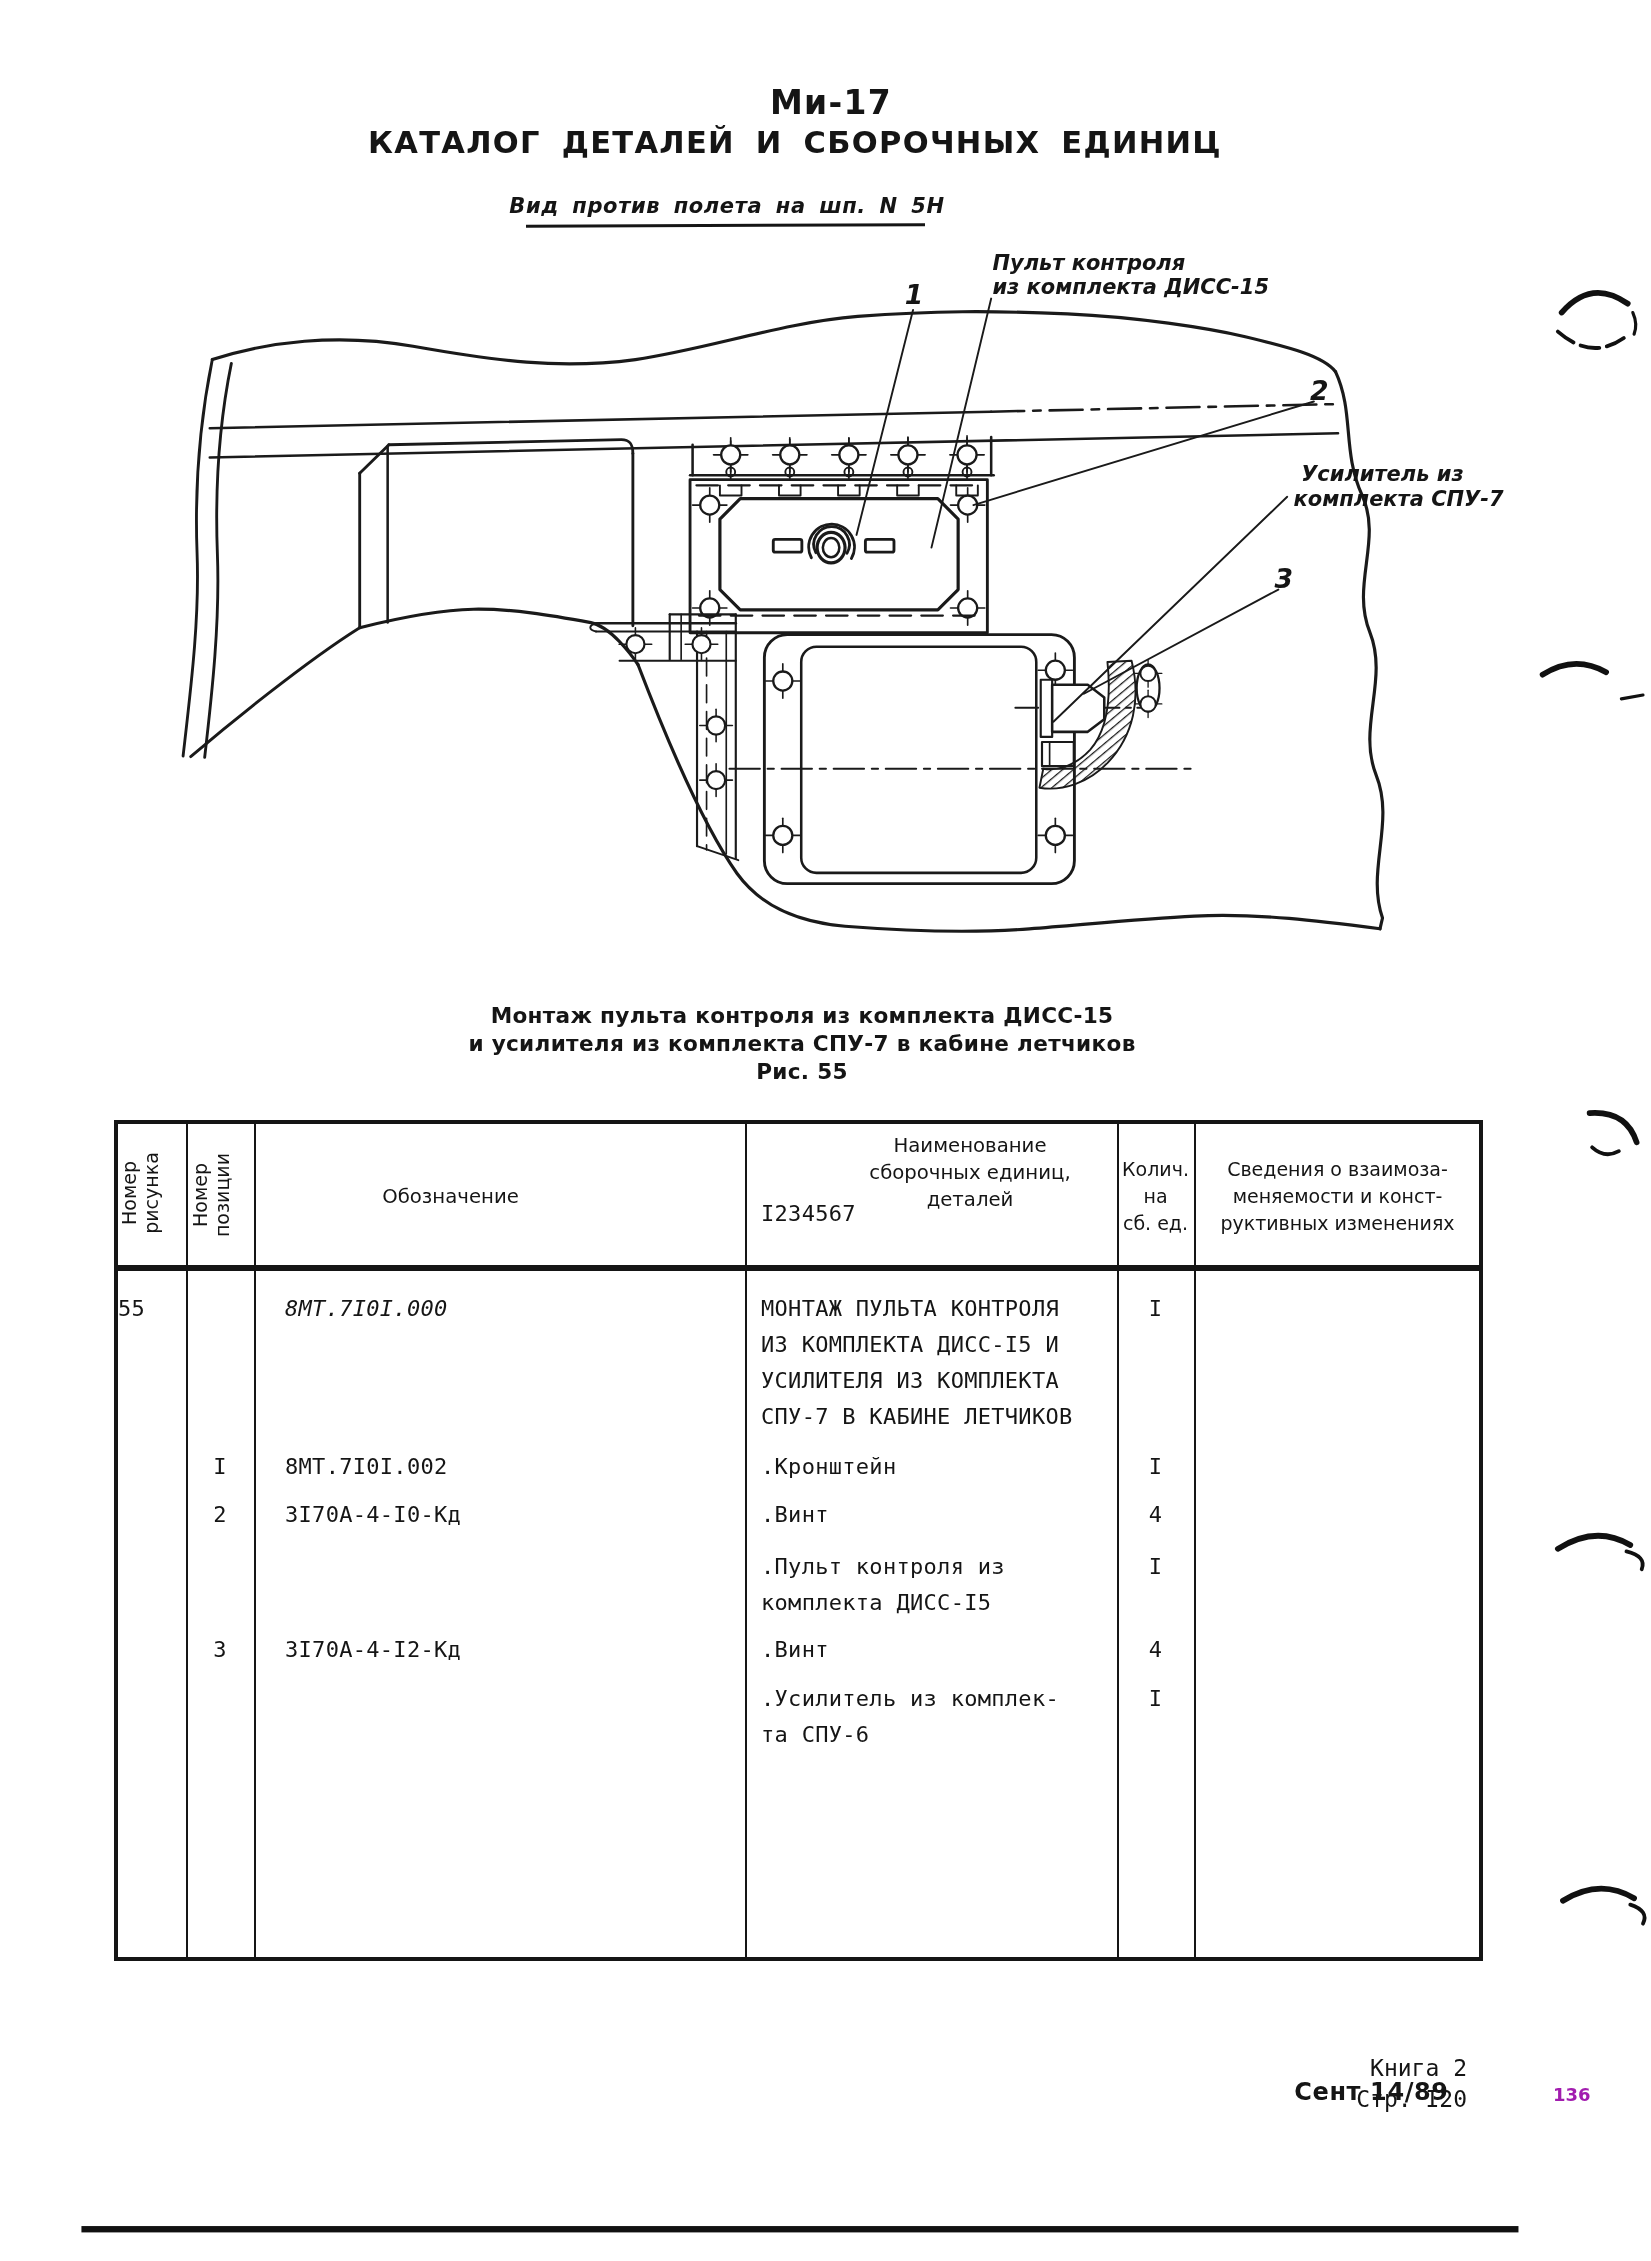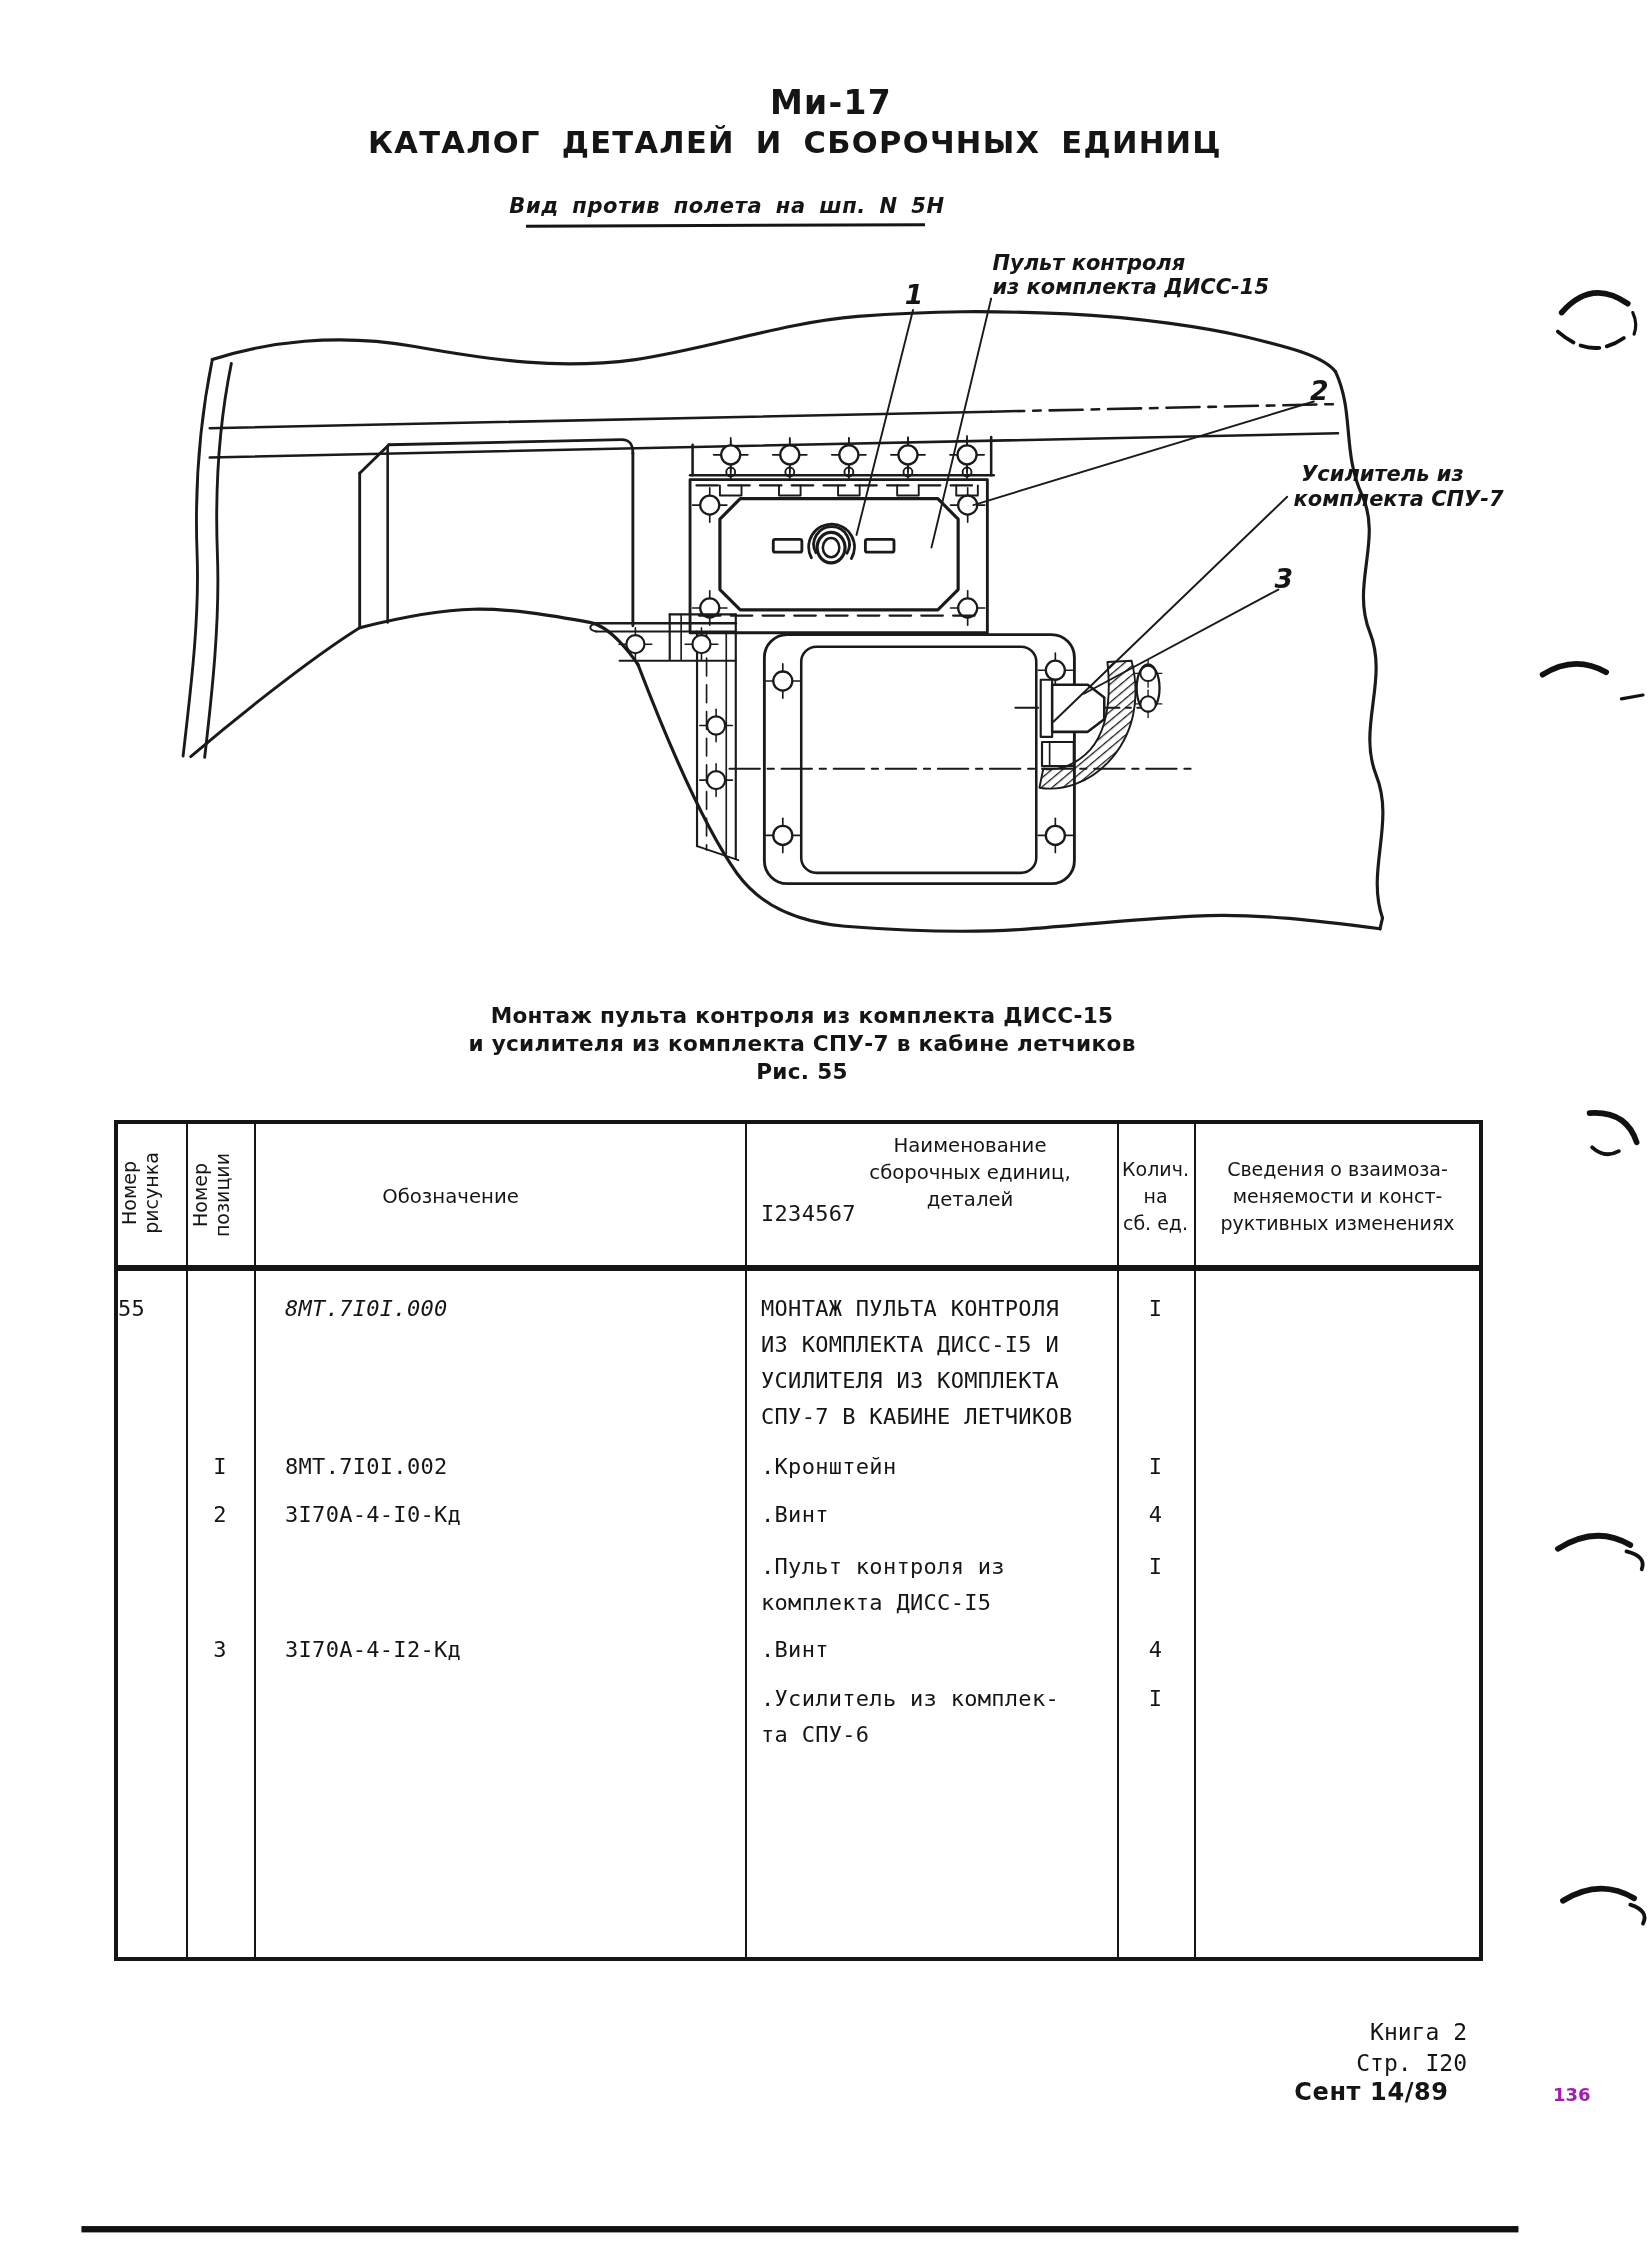"Книга 2" .footer-mono { margin-top: none -> 36px }
